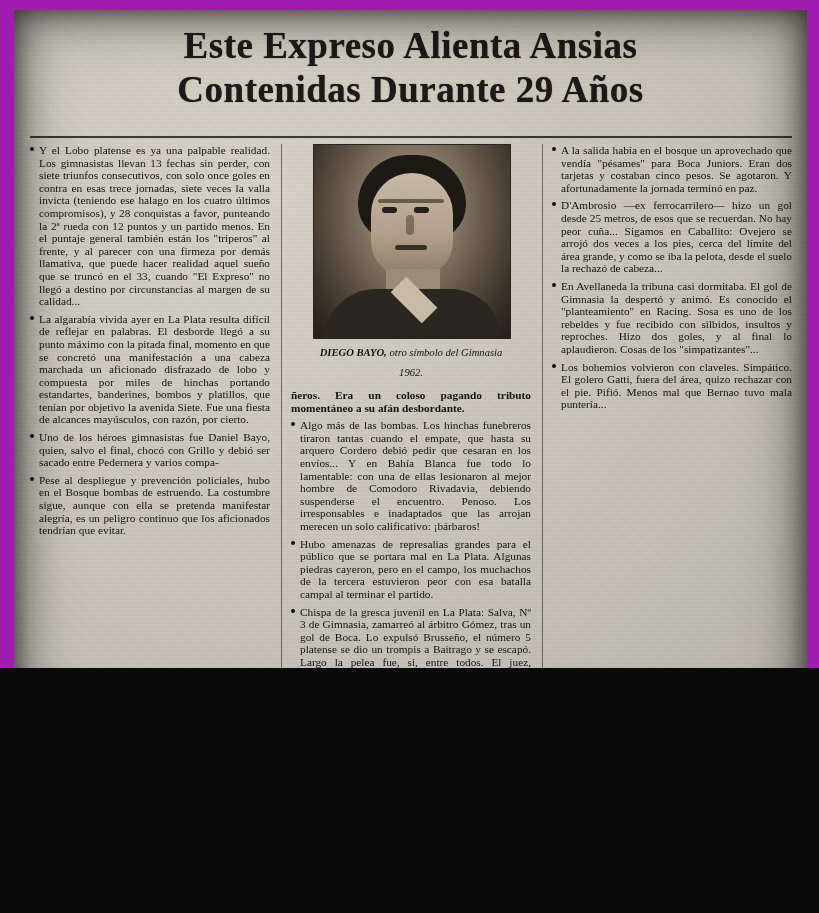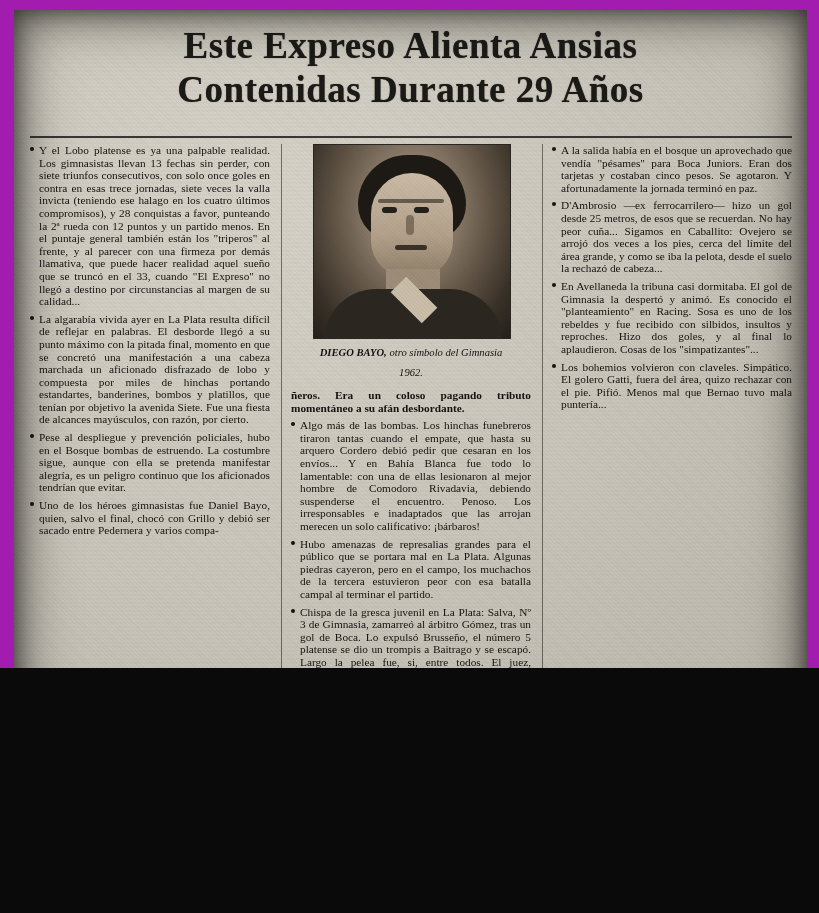"Pese al despliegue y prevención" p.item { order: before "Uno de los héroes gimnasistas" -> after "Uno de los héroes gimnasistas" }
